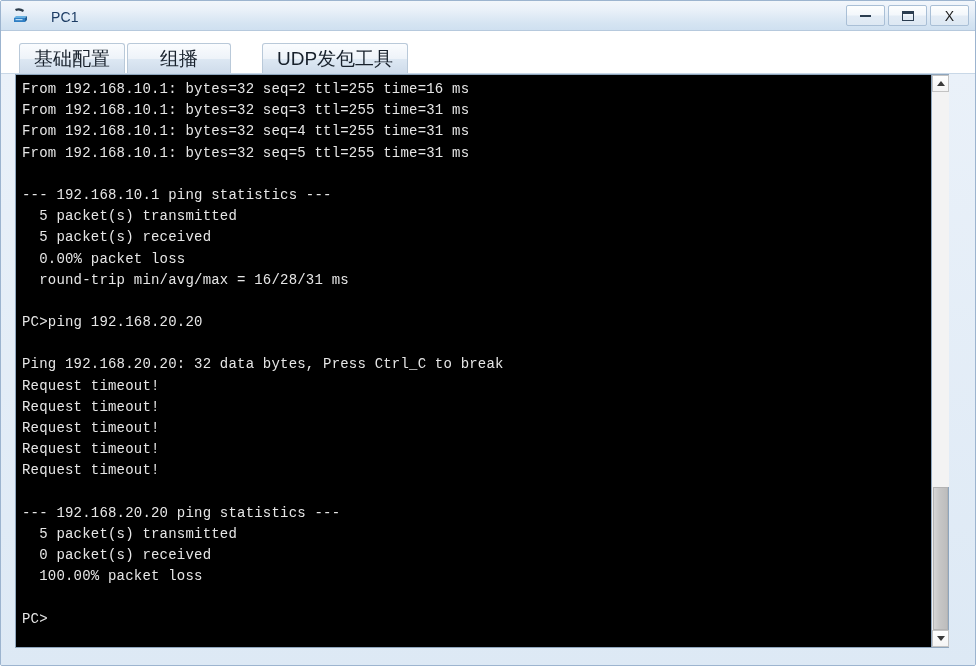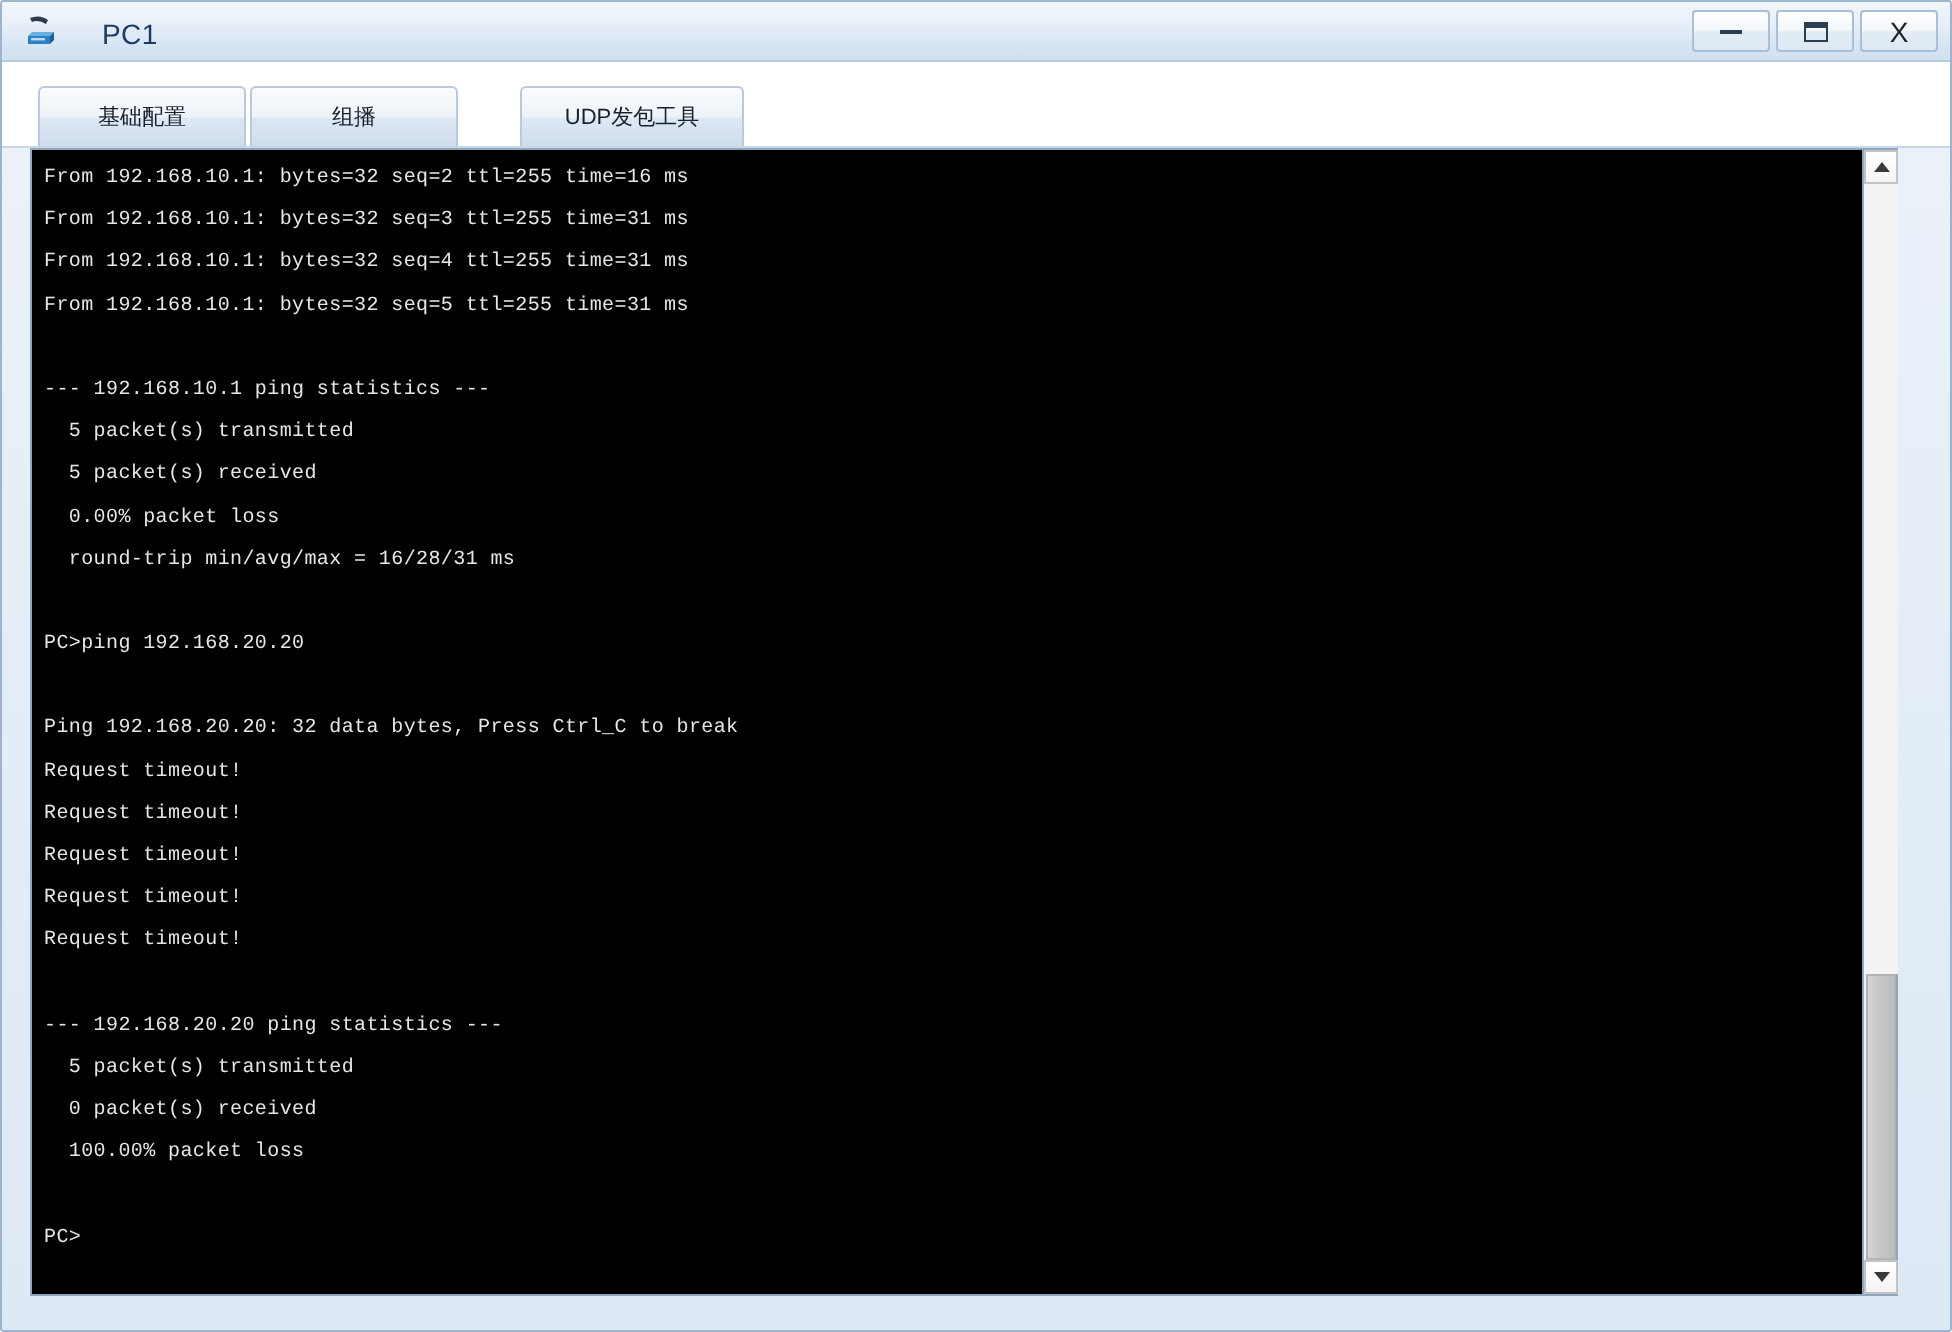"基础配置" .tab { font-size: 11px -> 19px }
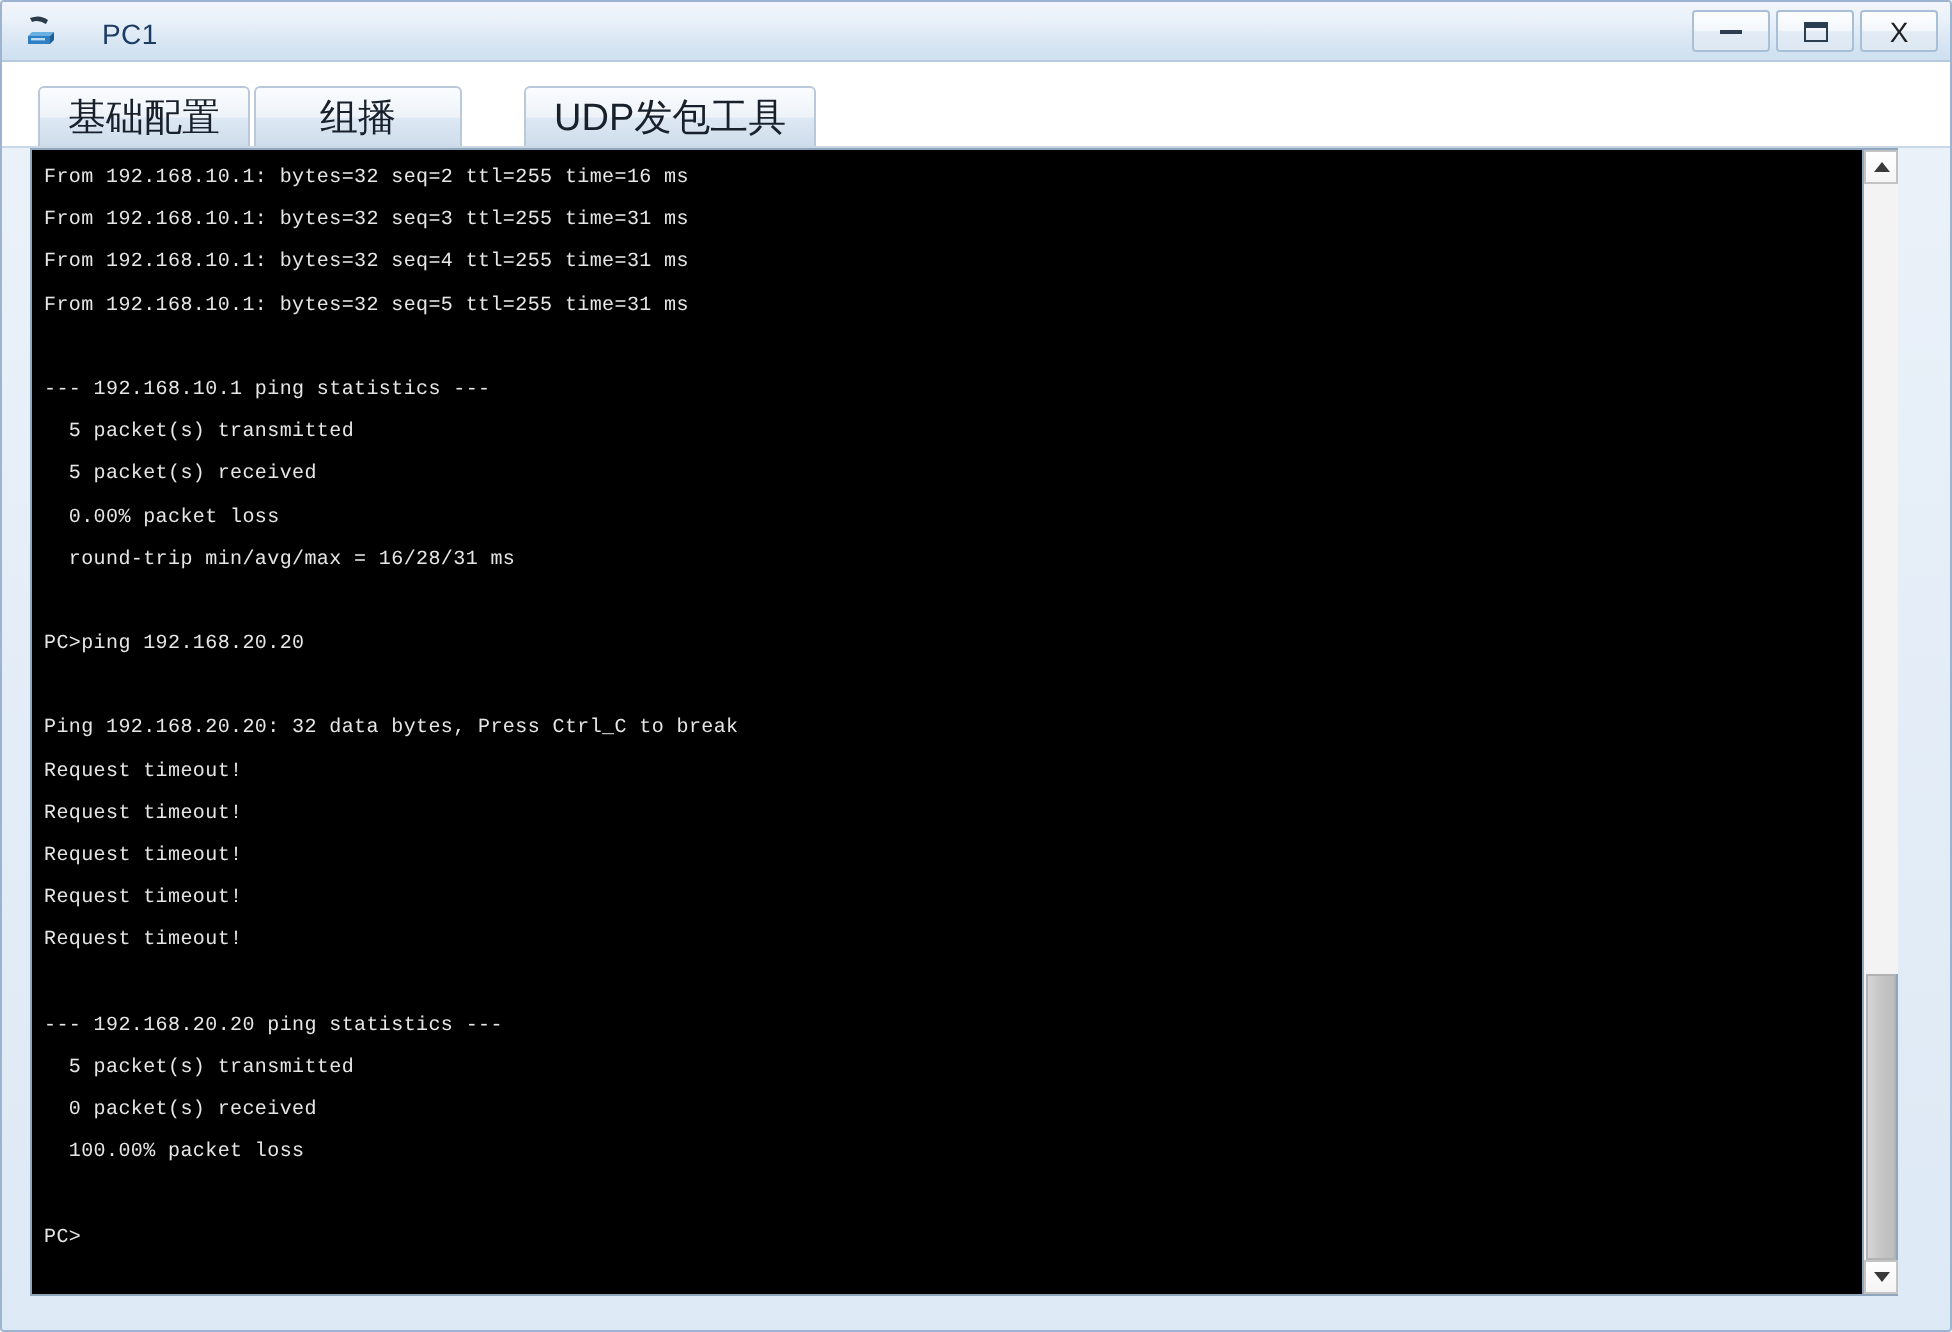"From 192.168.10.1: bytes=32 seq=2" .term { font-size: 10px -> 14px }
